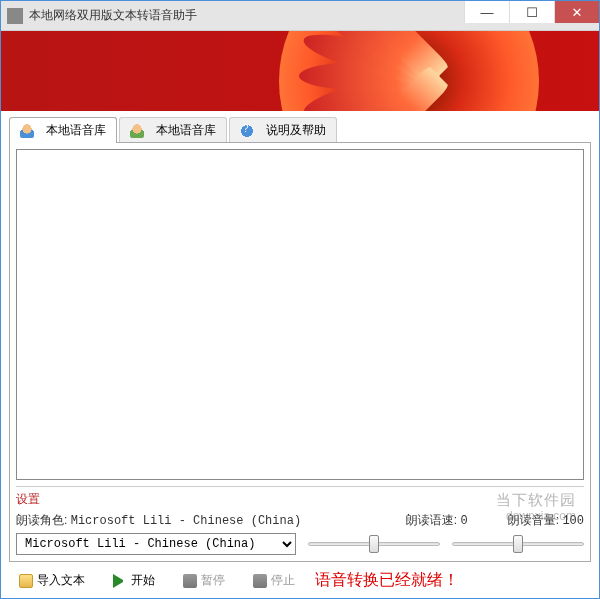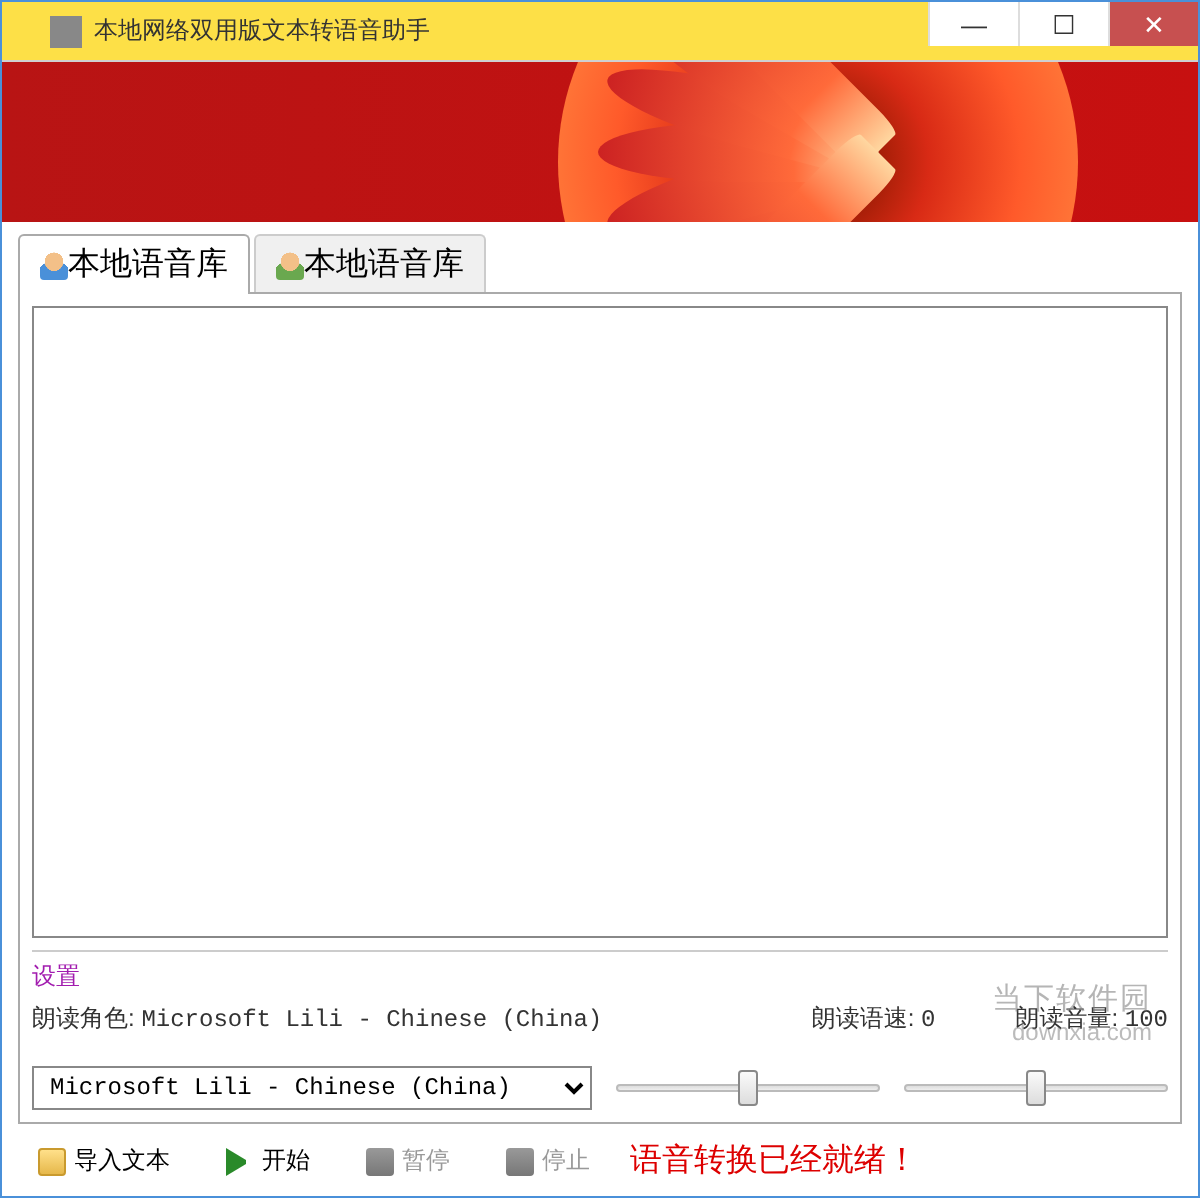"本地网络双用版文本转语音助手" .titlebar { background: #fde047 -> #e5e5e5; padding-left: 24px -> 6px }
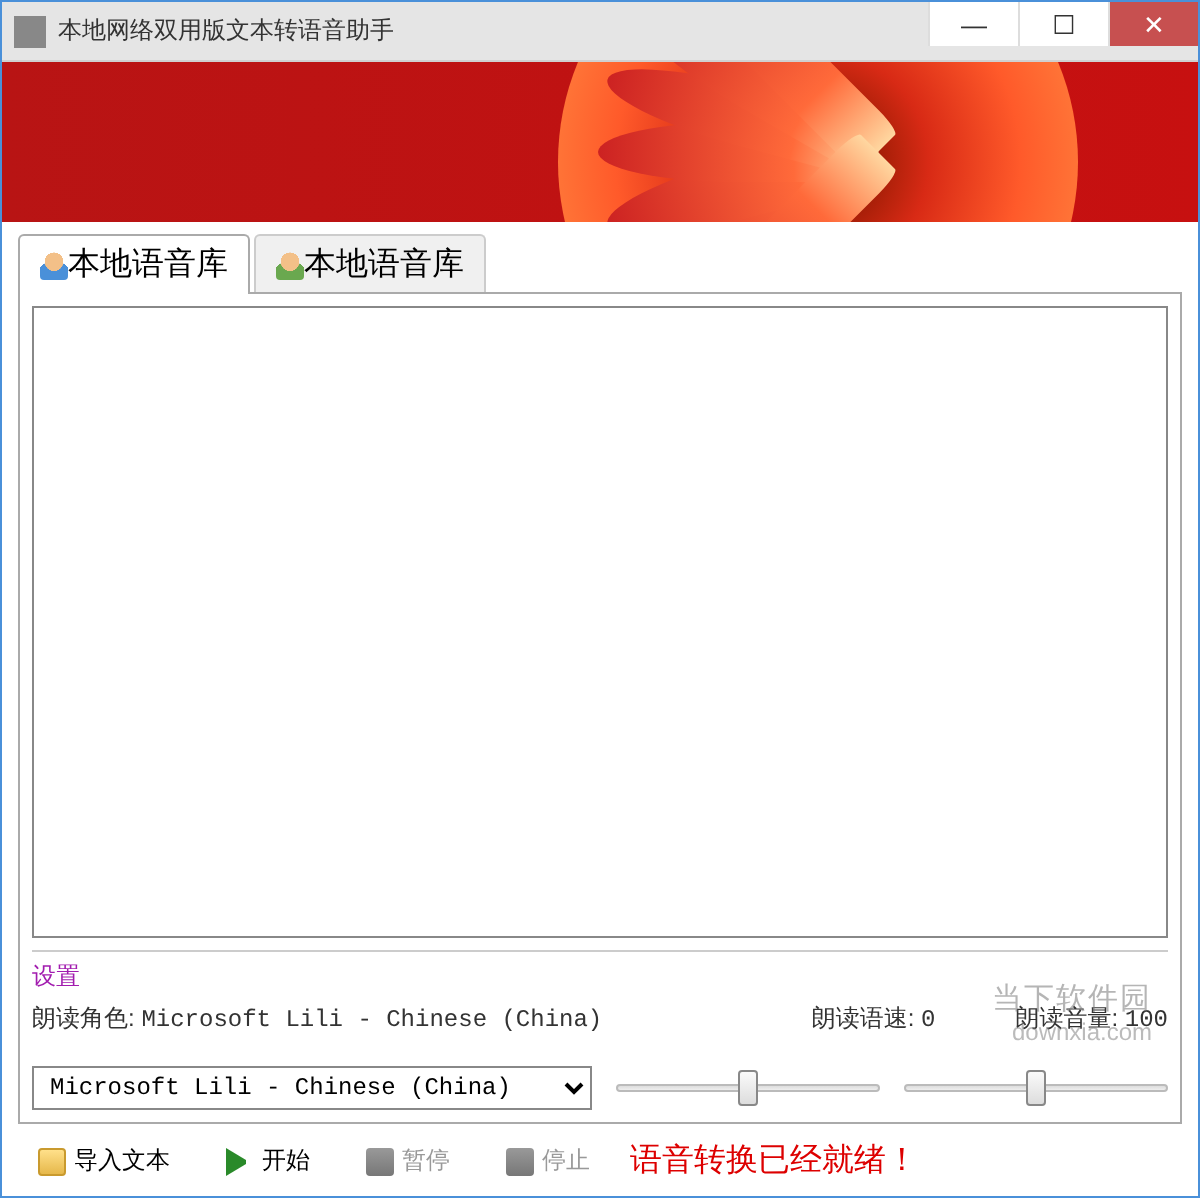"本地语音库" .tab { font-size: 16px -> 12px; gap: 0 -> 12px }
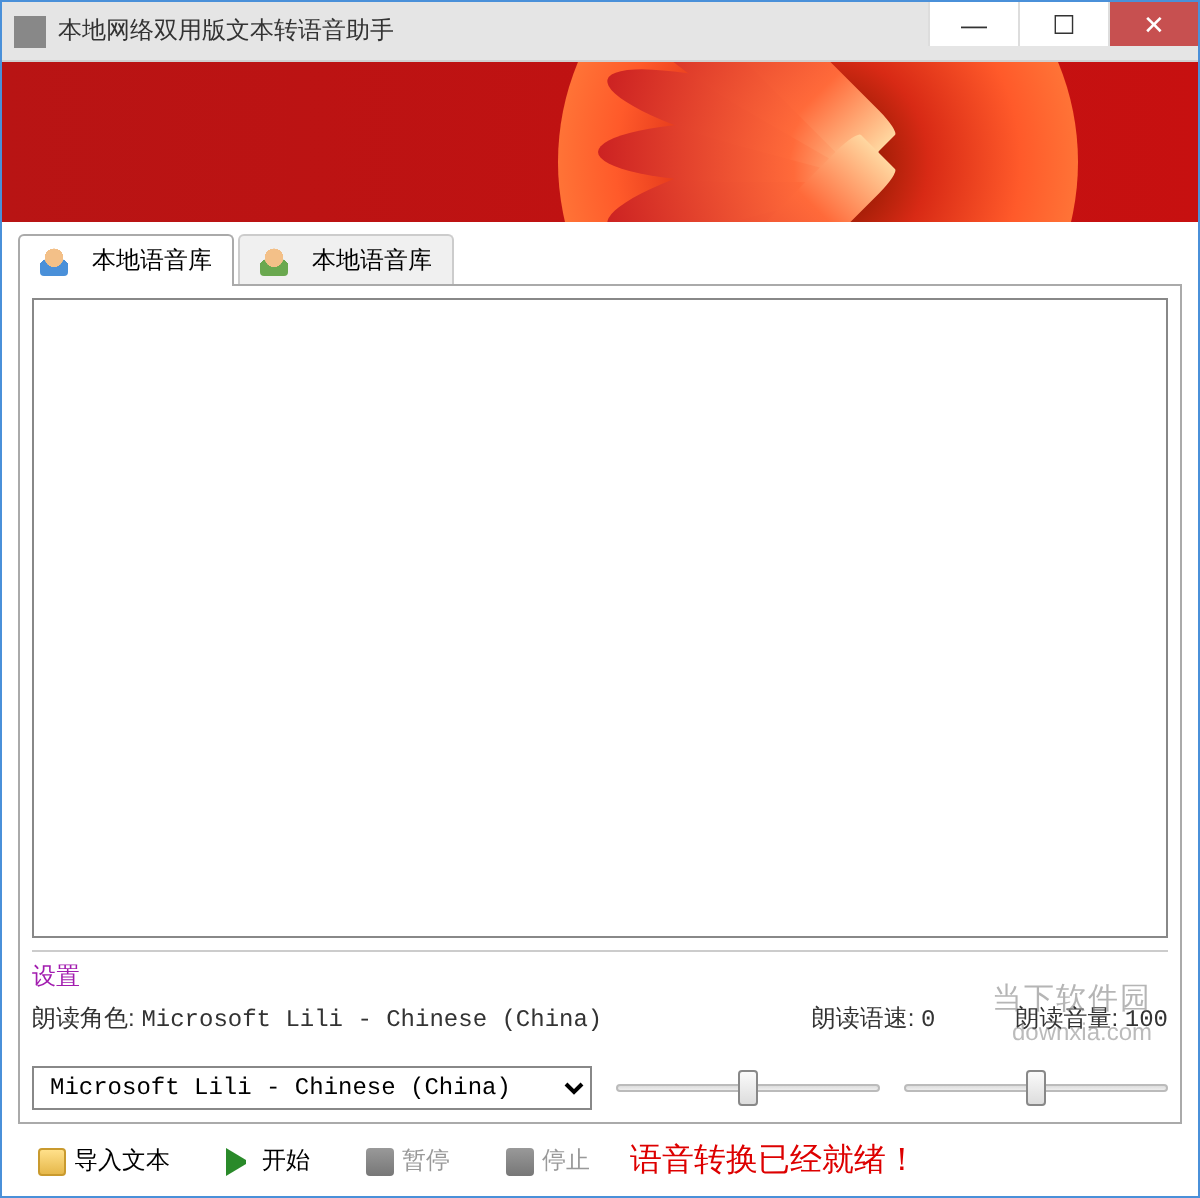"说明及帮助" div.tab { html: none -> <div> <span></span> <span>说明及帮助</span> </div> }
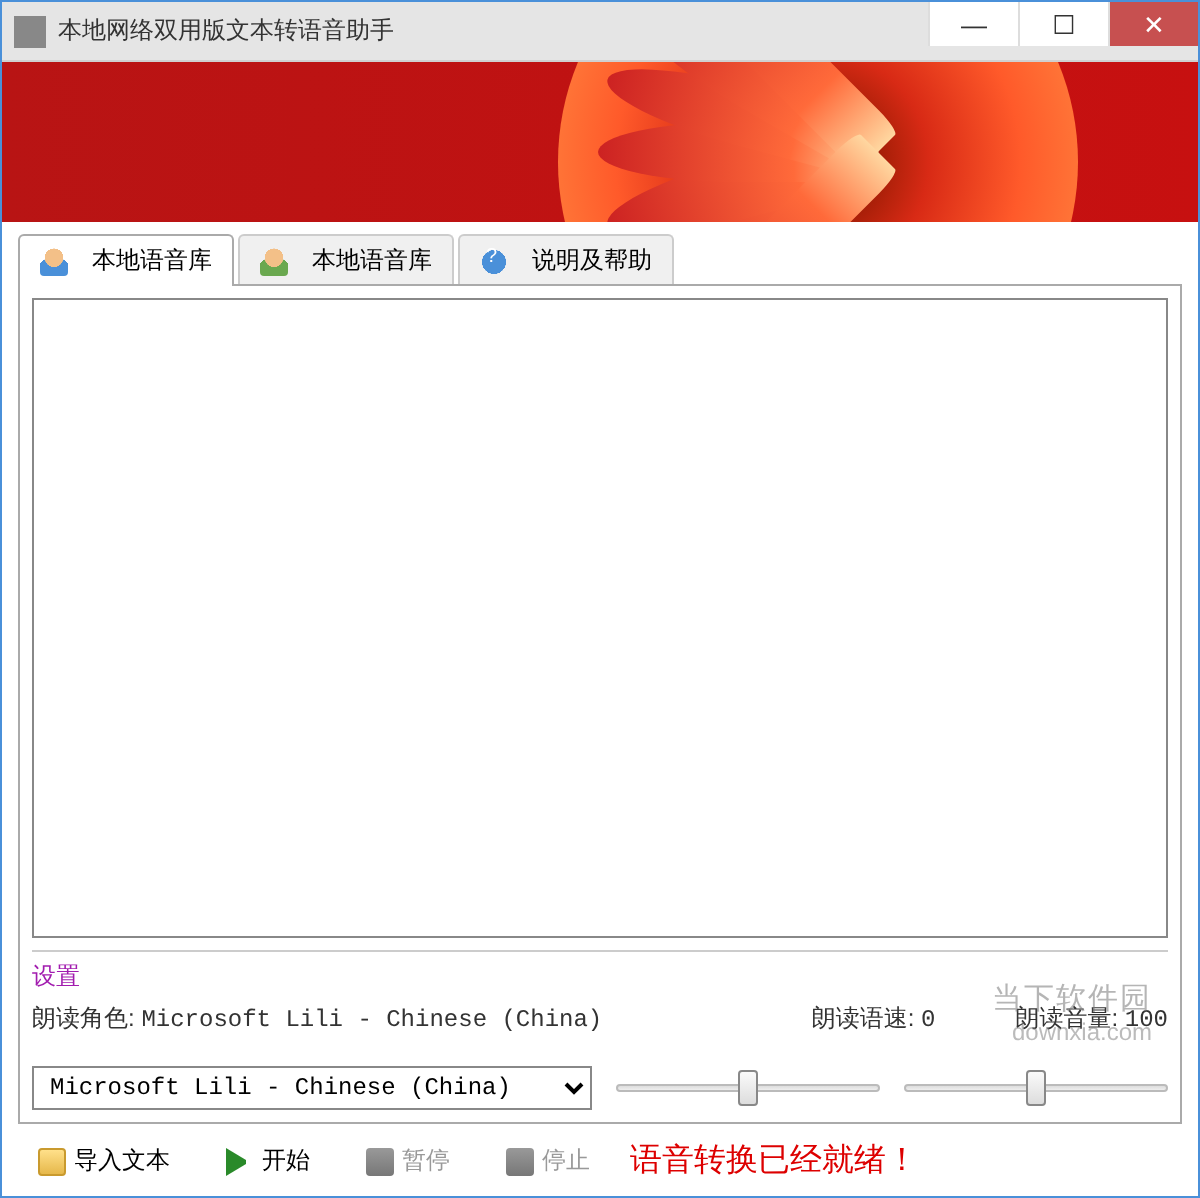"设置" .settings-title { color: #a21caf -> #b91c1c }
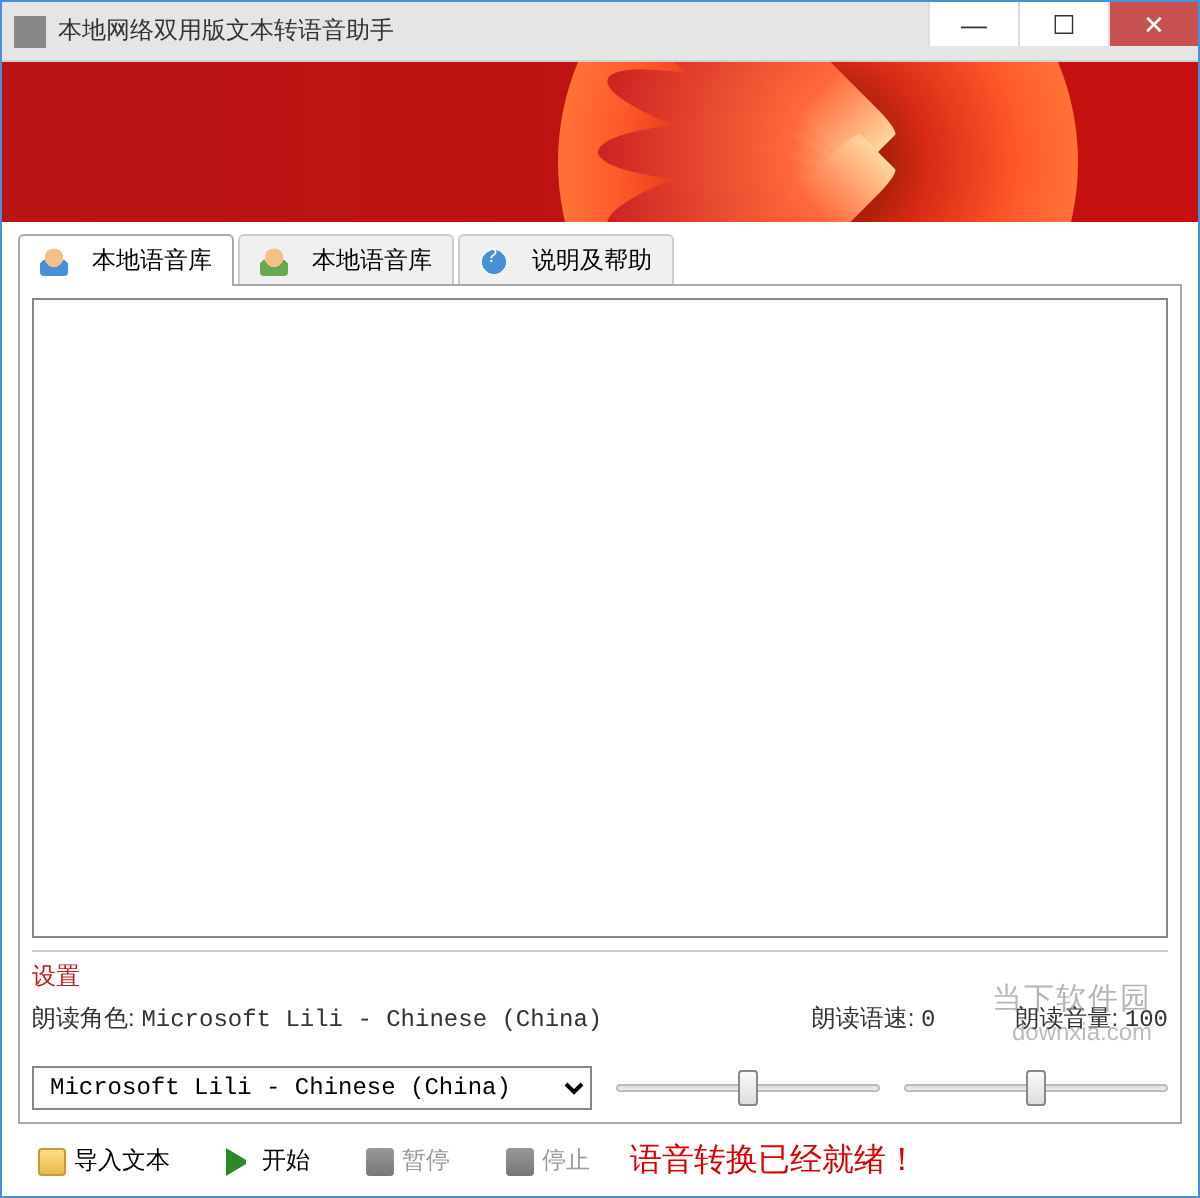"朗读角色: Microsoft Lili - Chinese" .settings-row { margin-bottom: 15px -> 4px }
